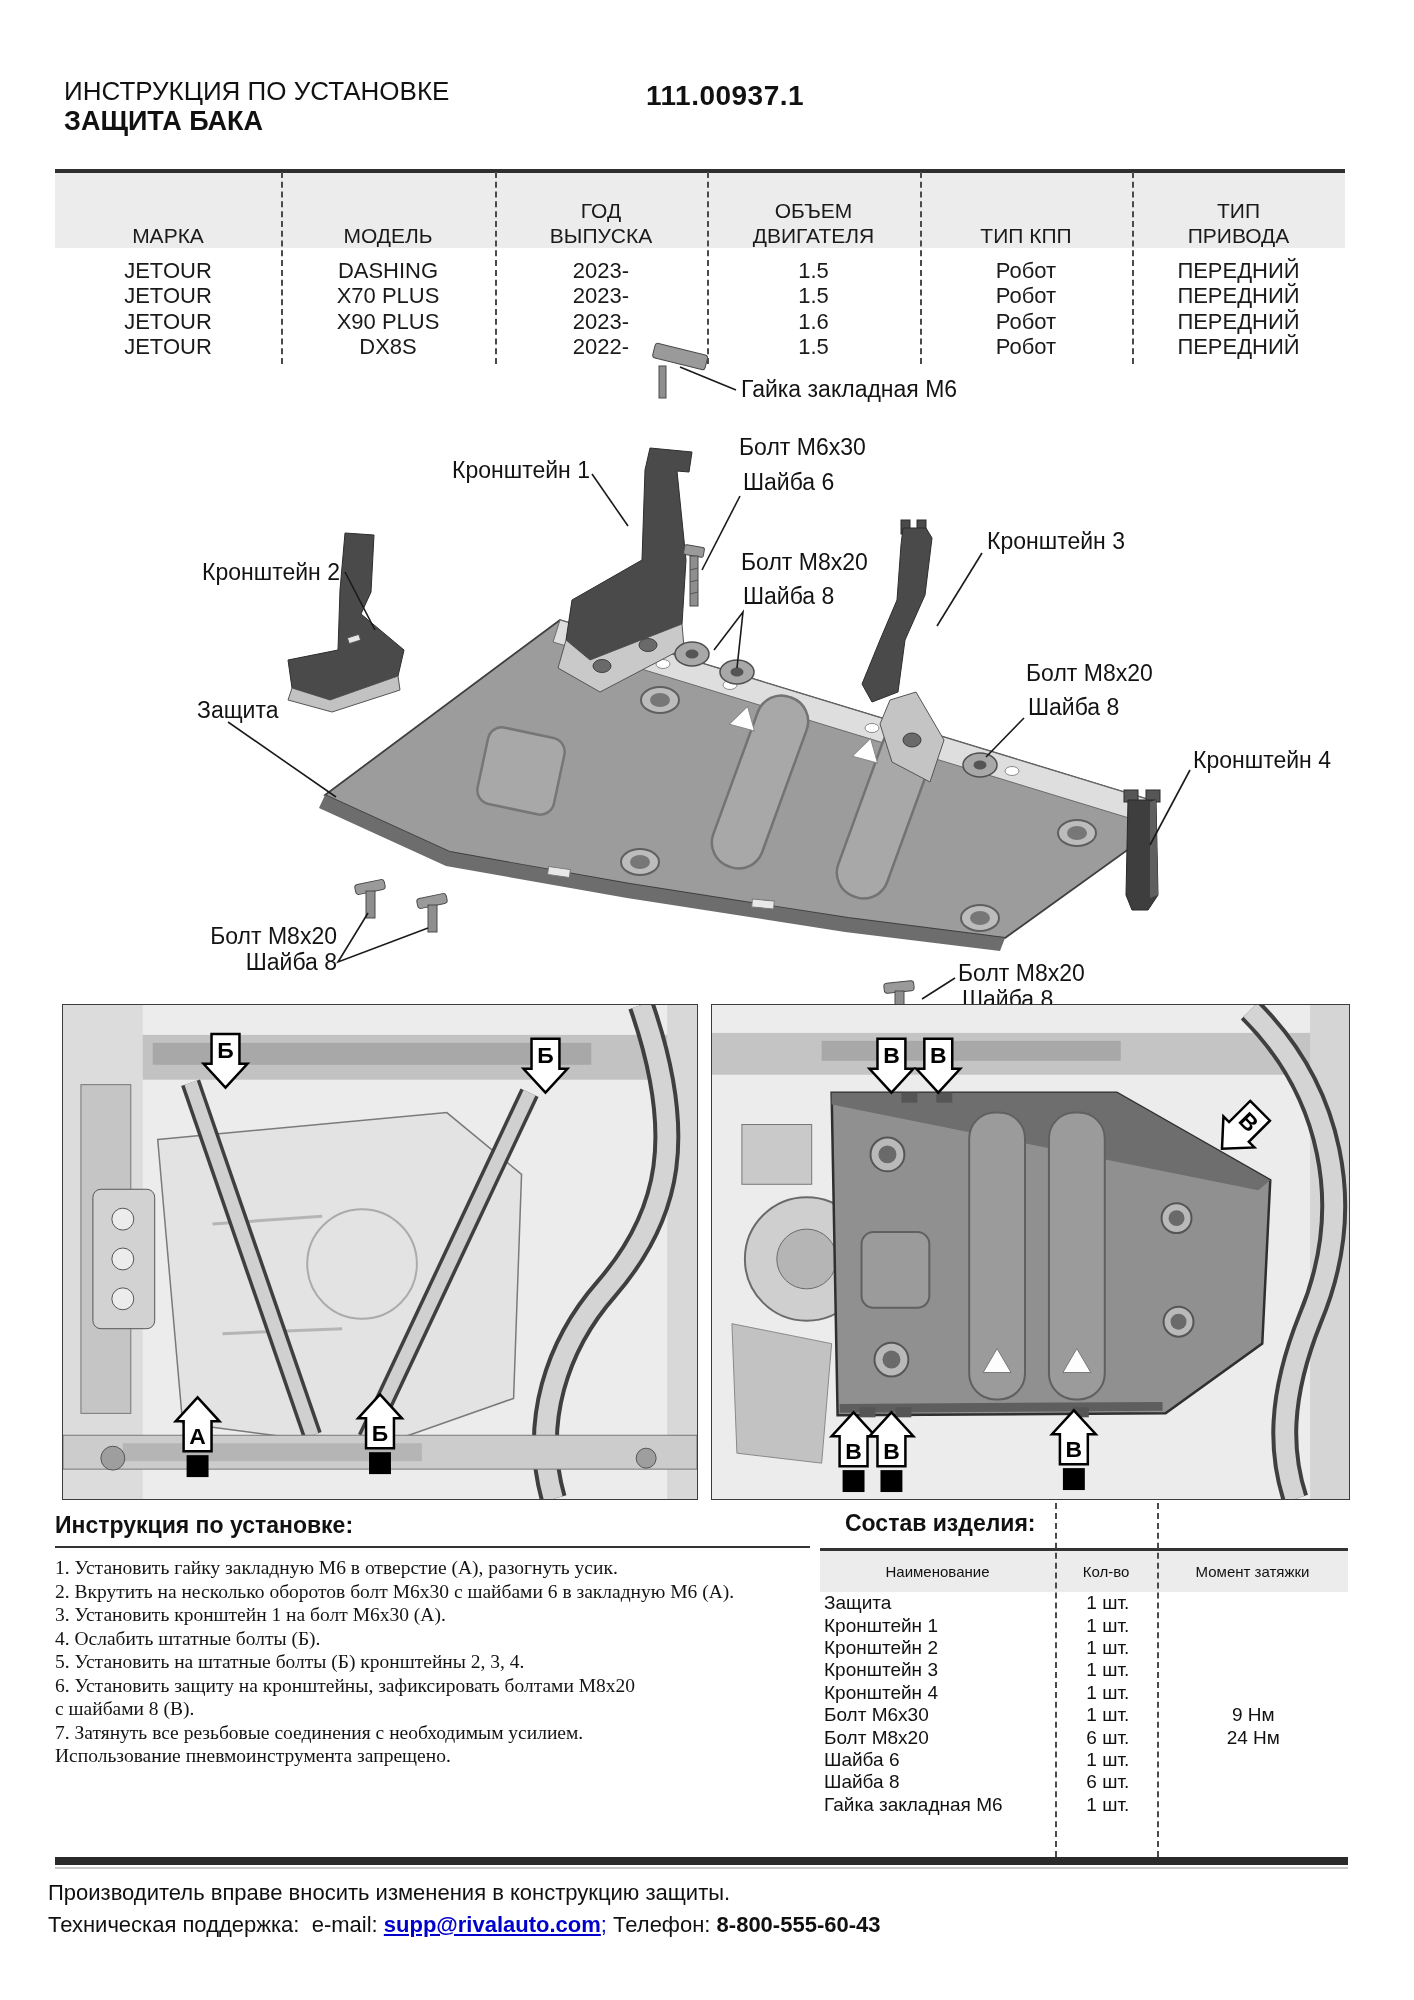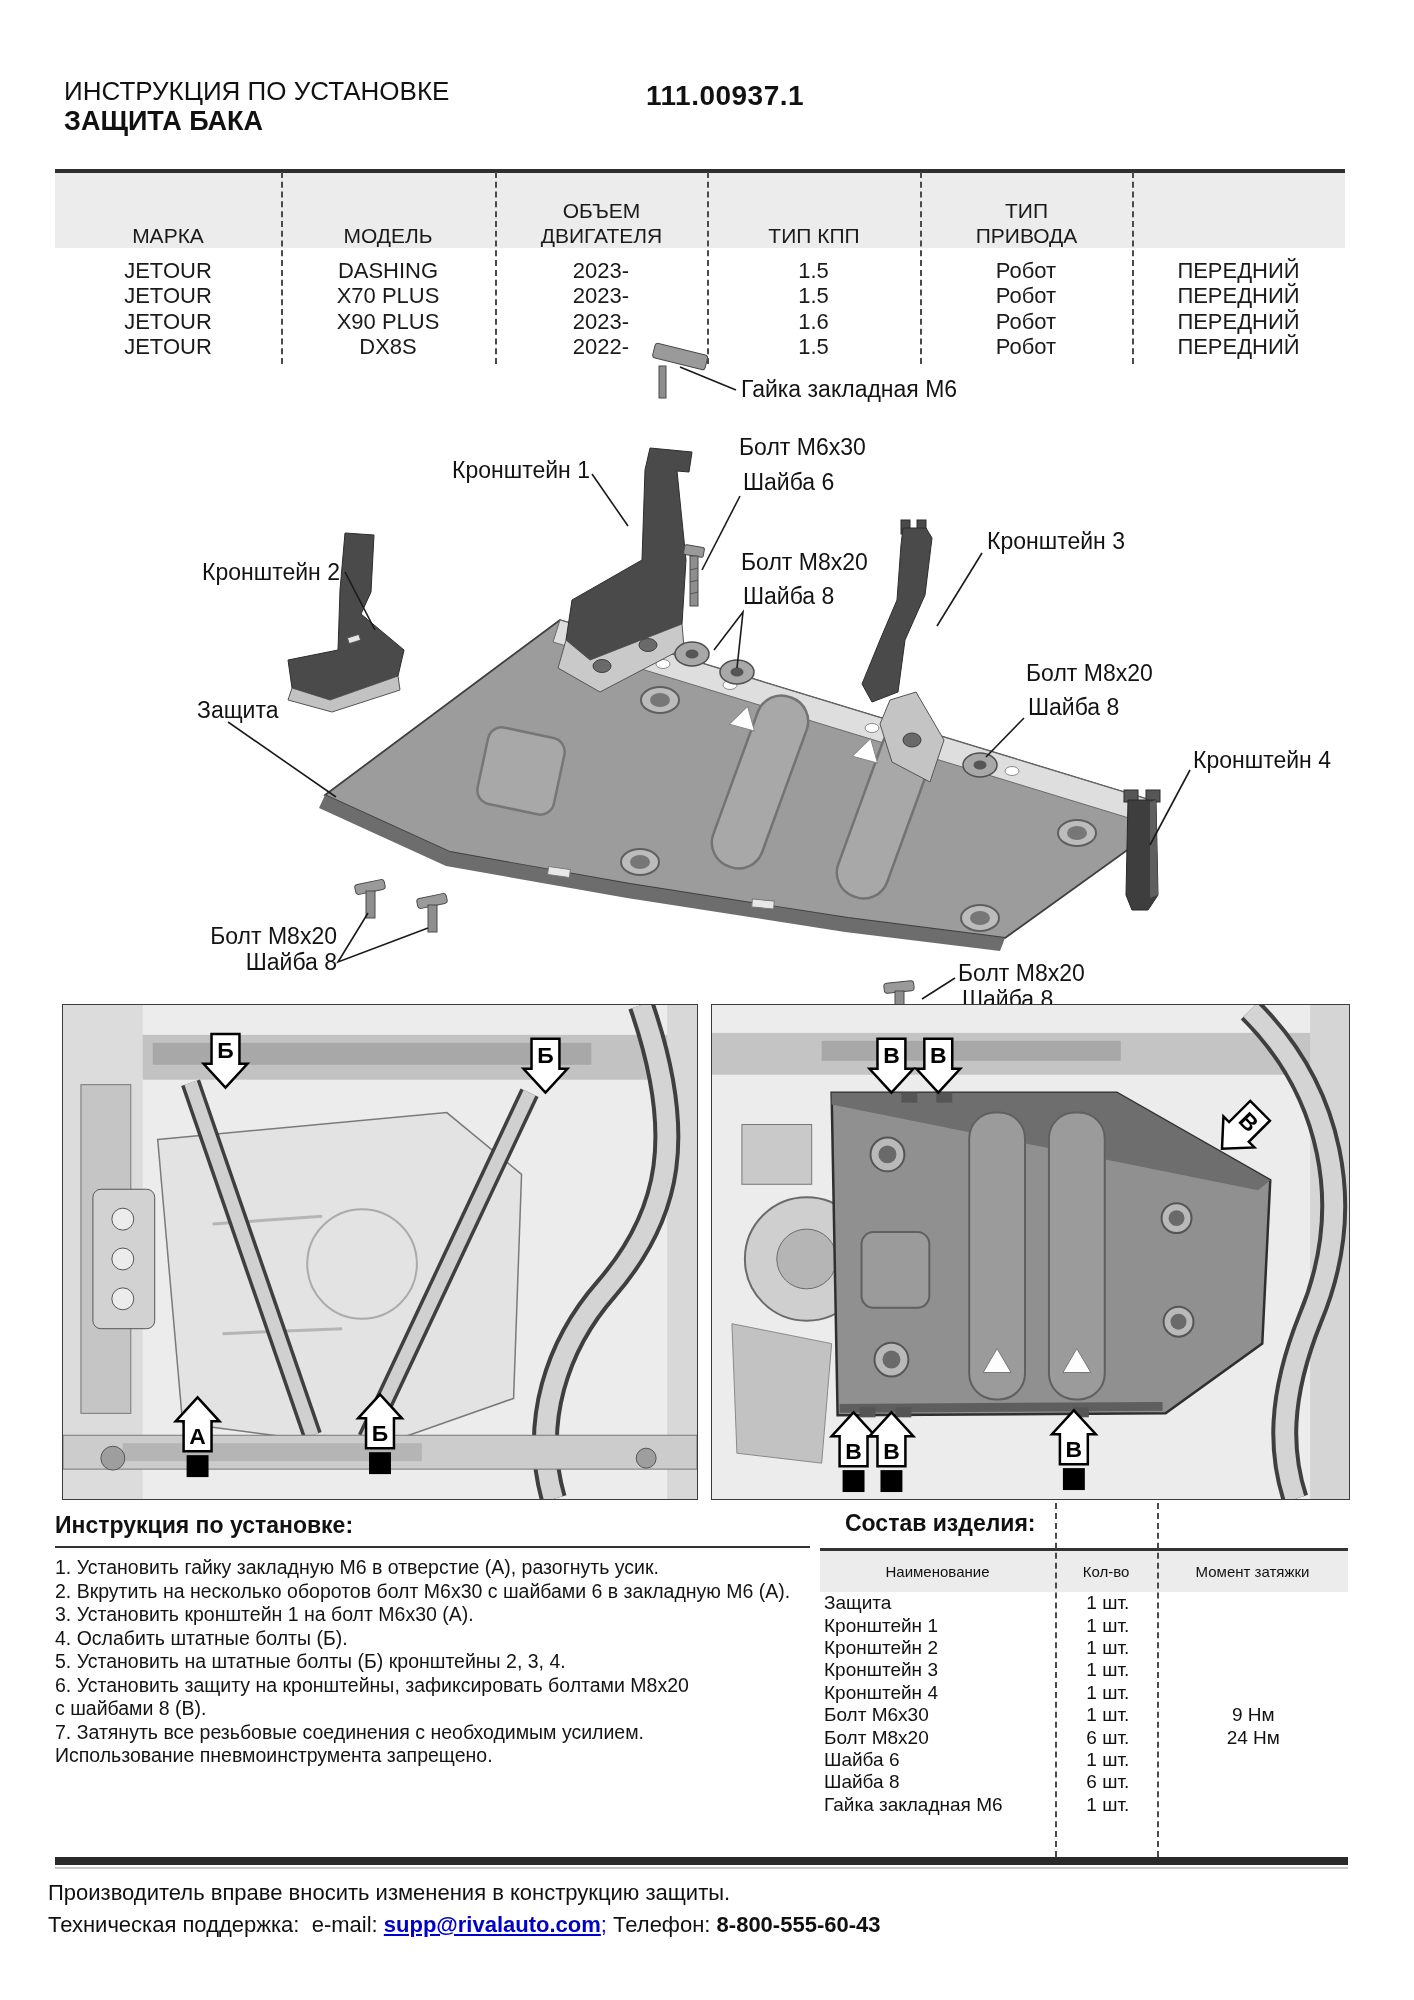"ГОД" div.vt-cell { html: none -> <div>ГОД ВЫПУСКА</div> }
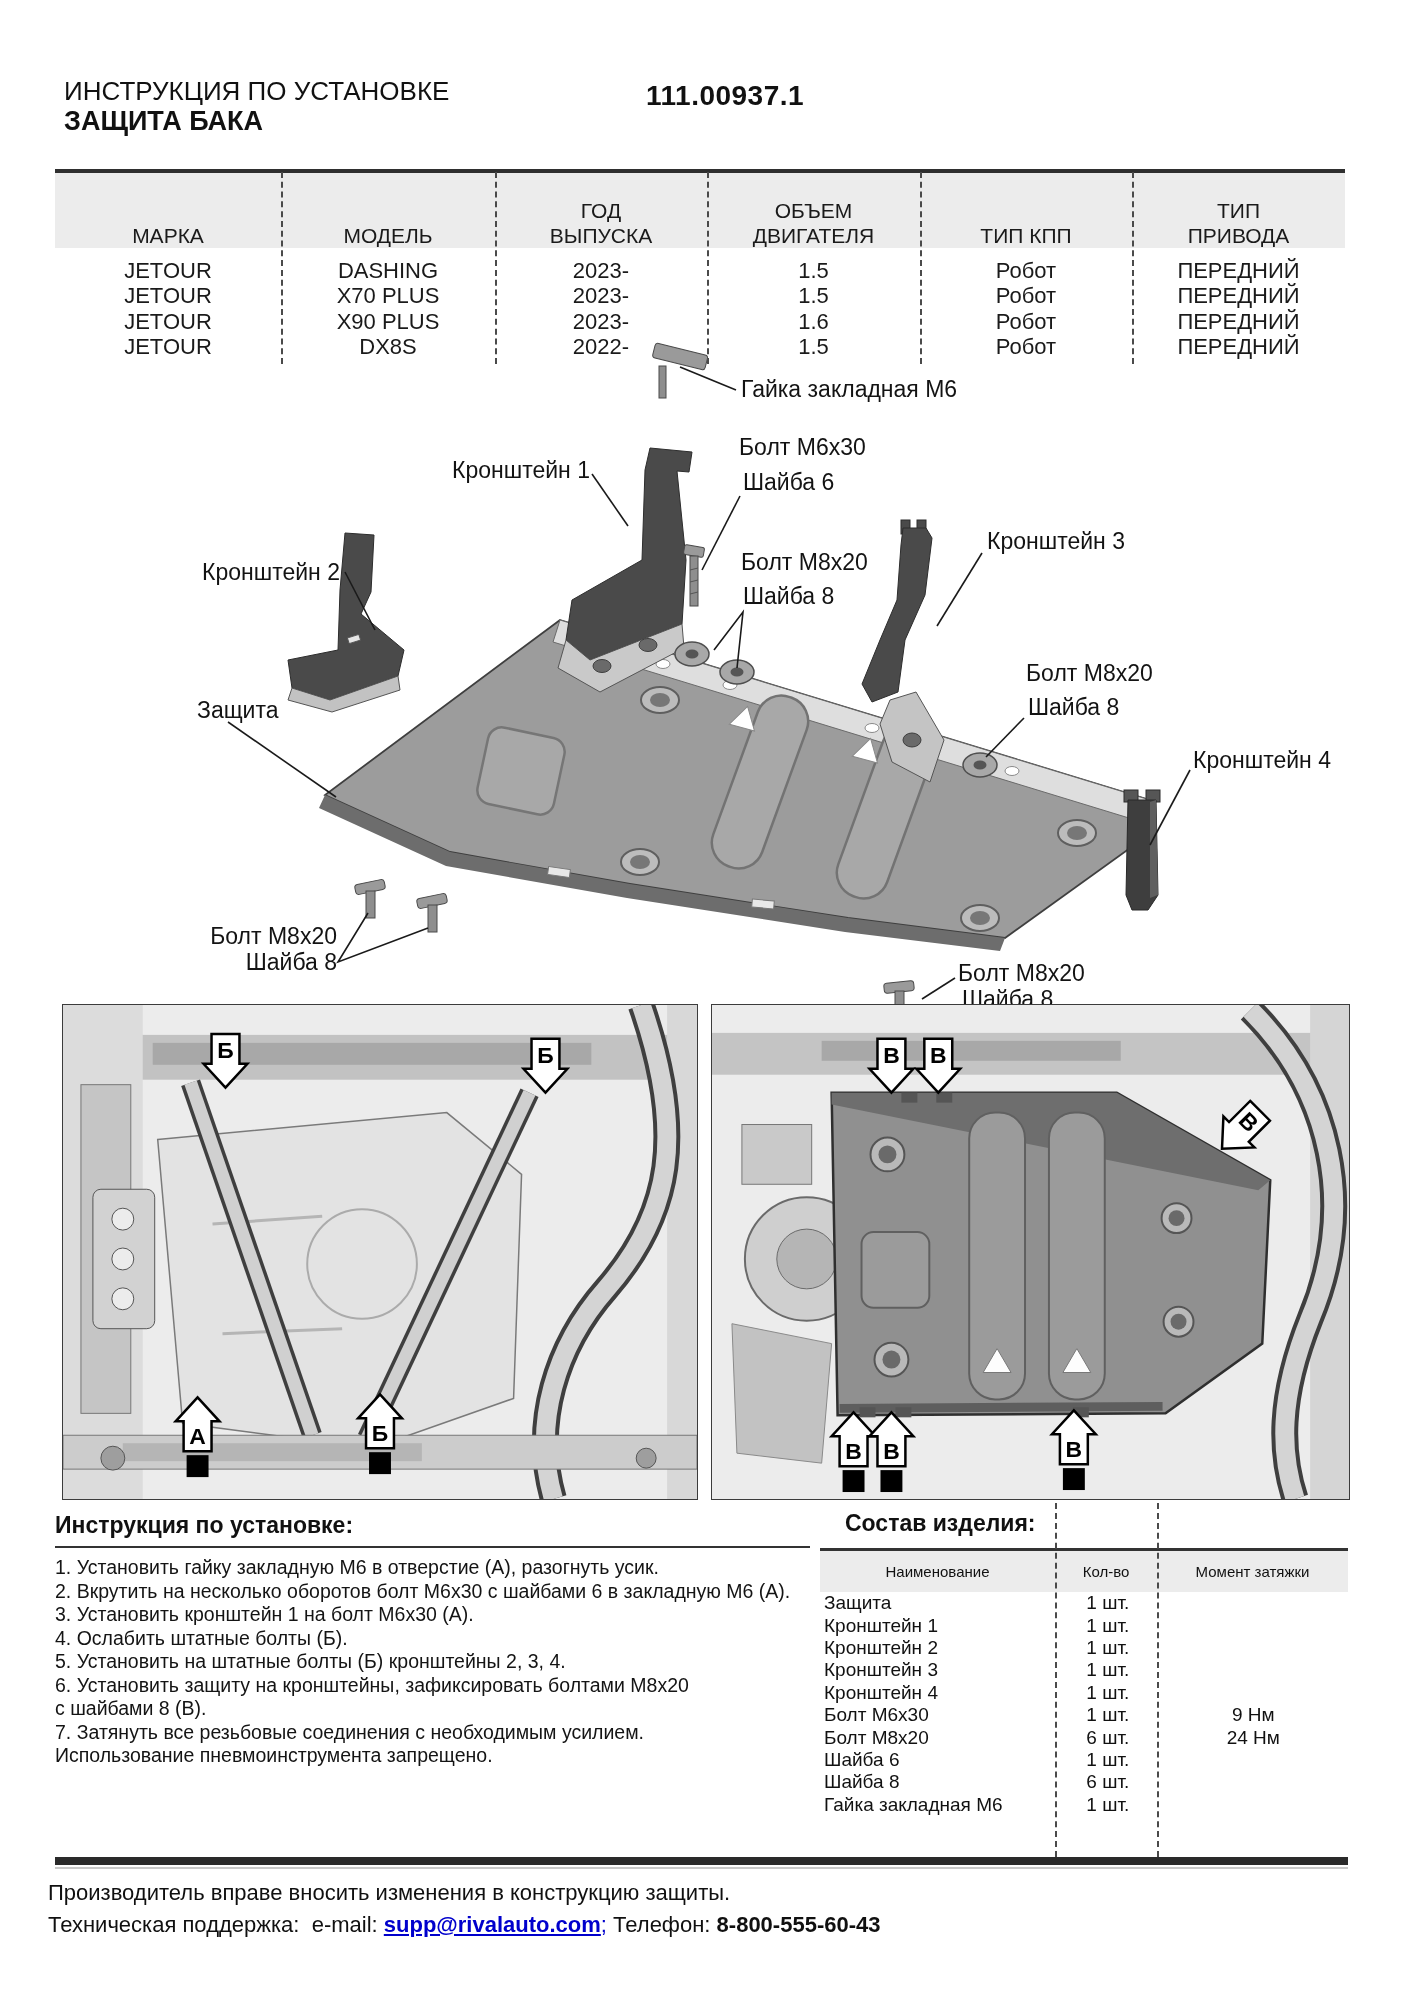"1. Установить гайку закладную М6" .inst-line { font-family: none -> Liberation Serif, serif }
